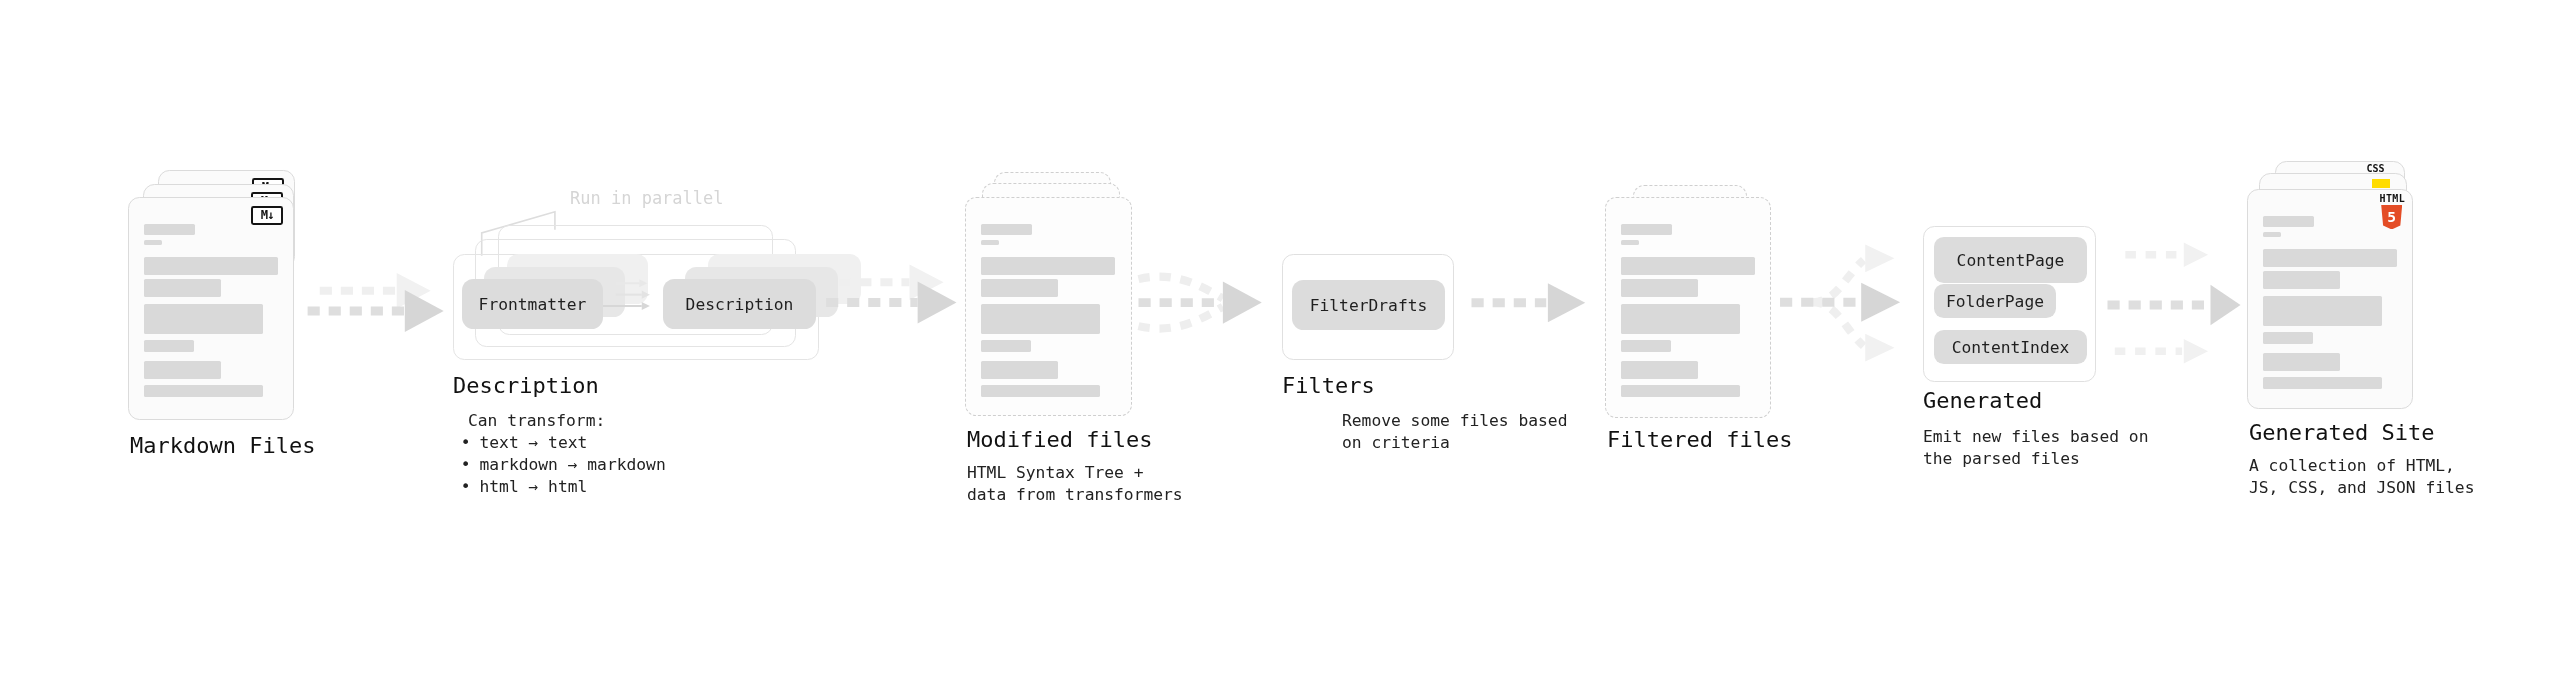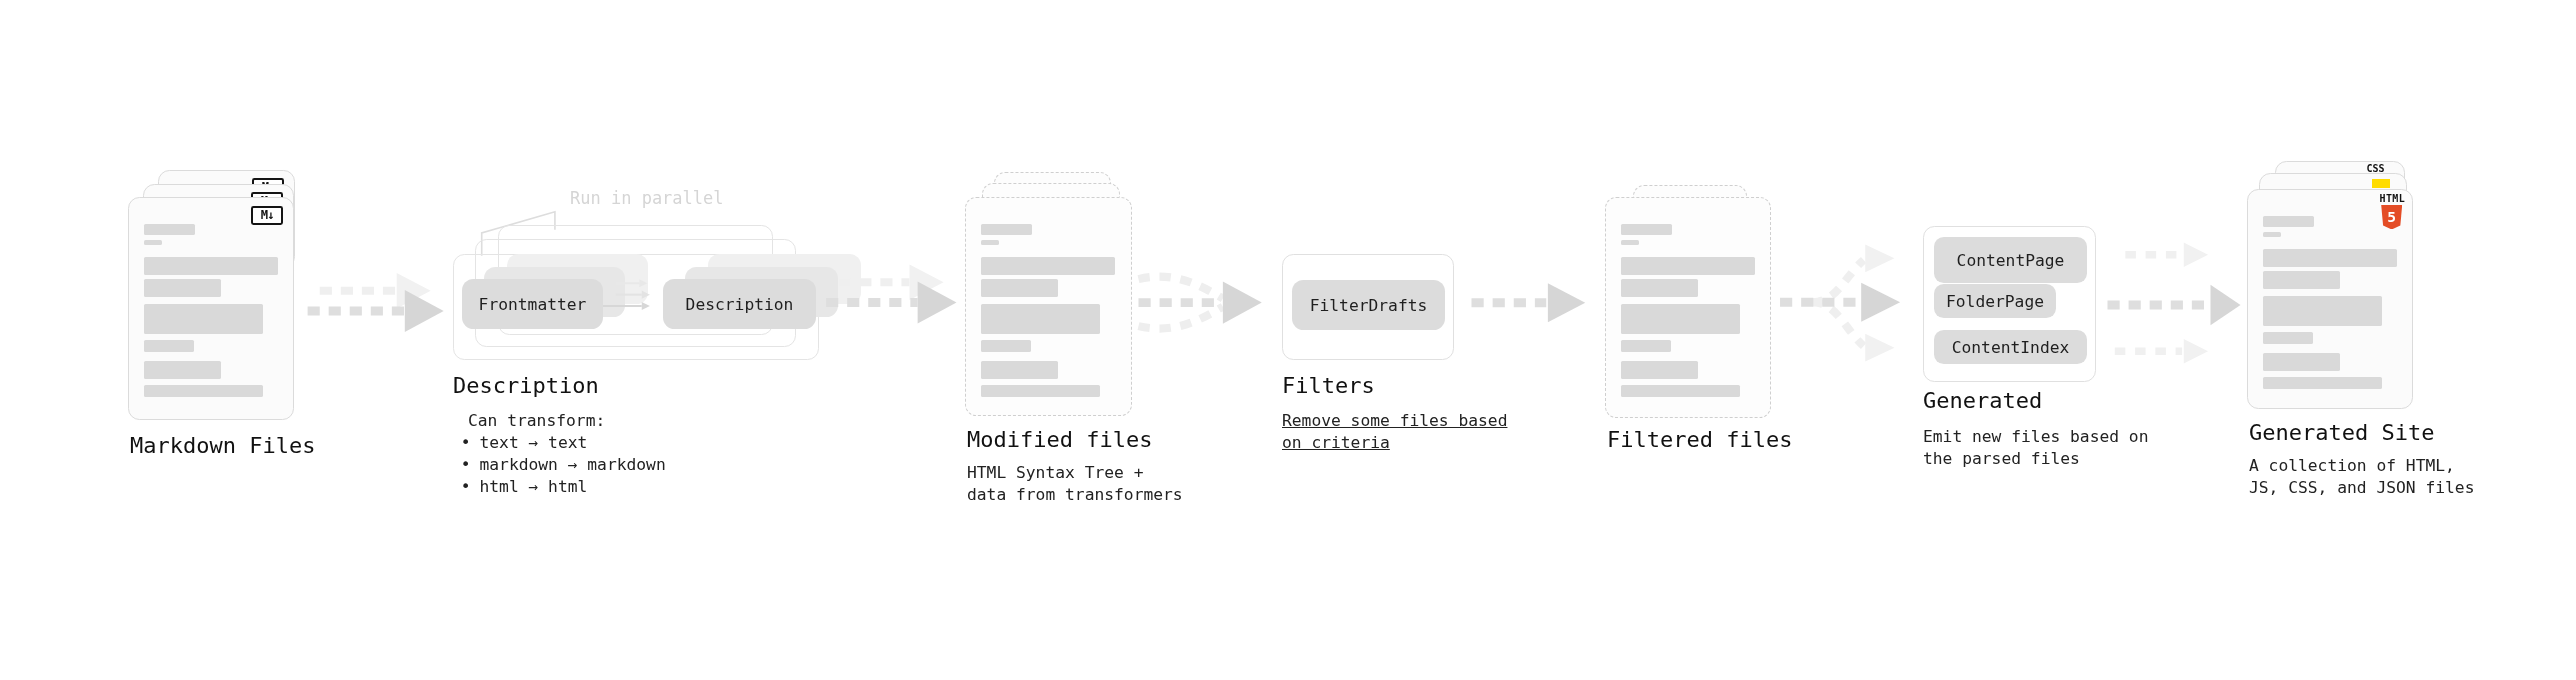"Remove some files based" div.node-caption { left: 1282px -> 1342px; text-decoration: underline -> none }
